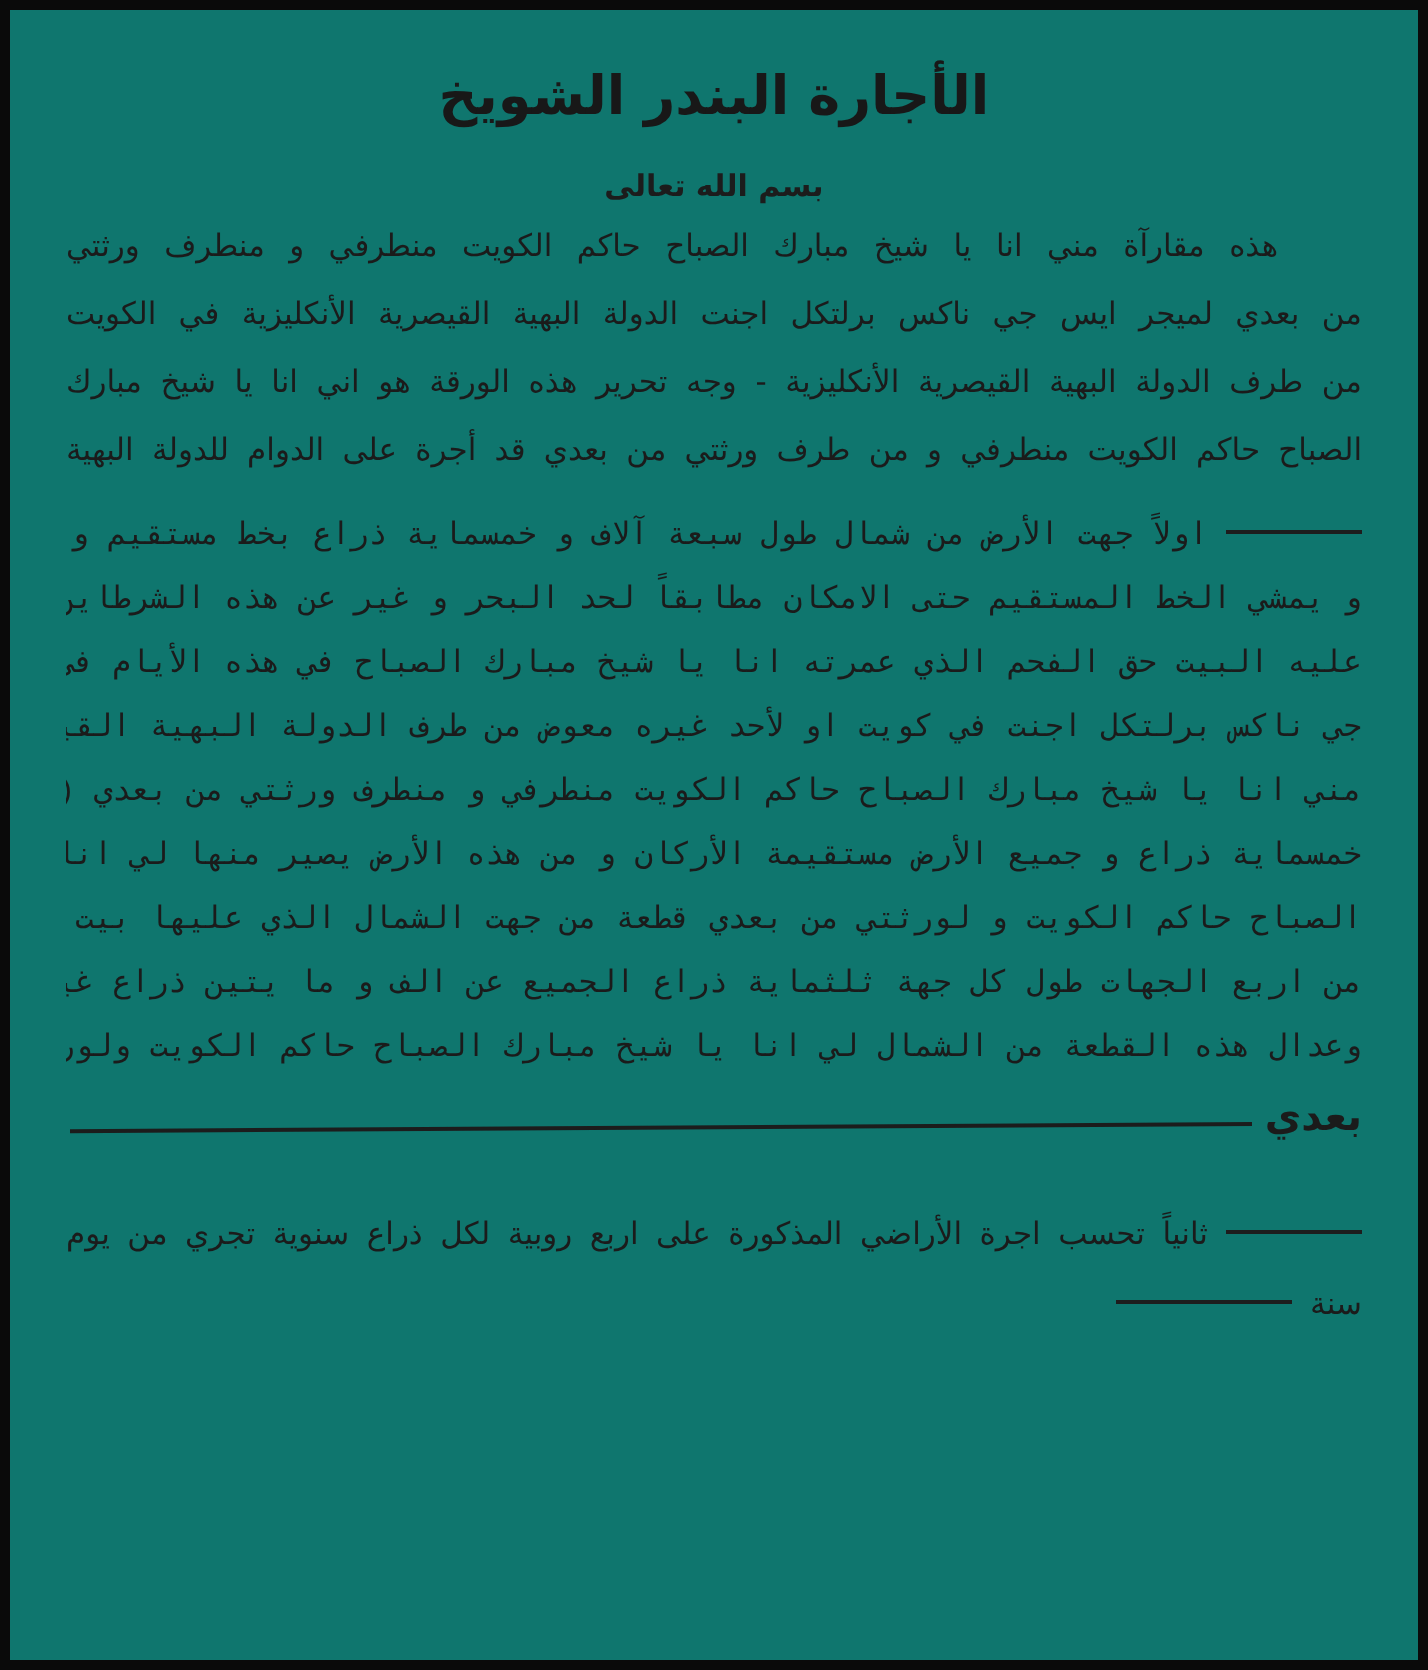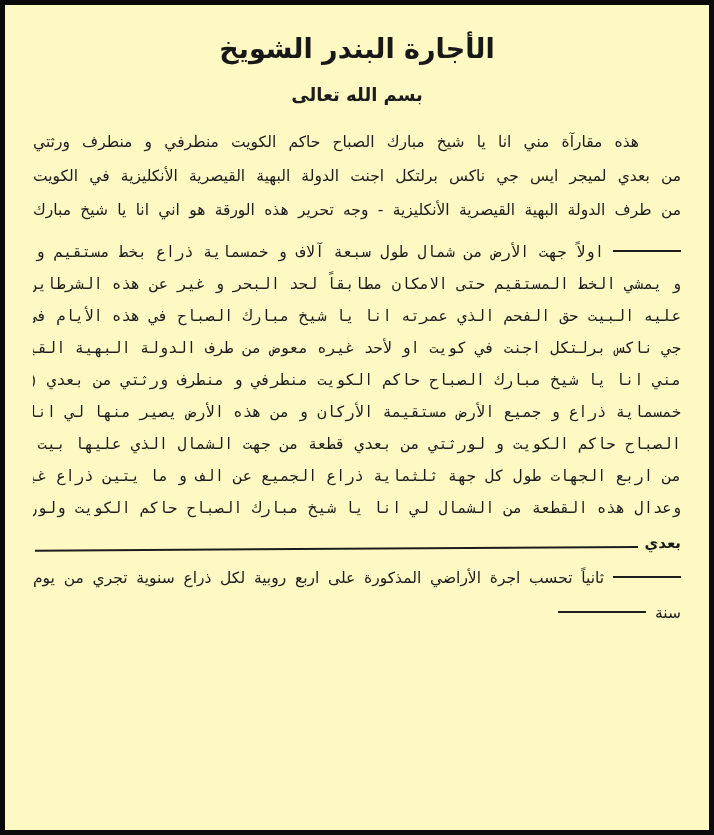"الأجارة البندر الشويخ" .page { background: #fef9c3 -> #0f766e }
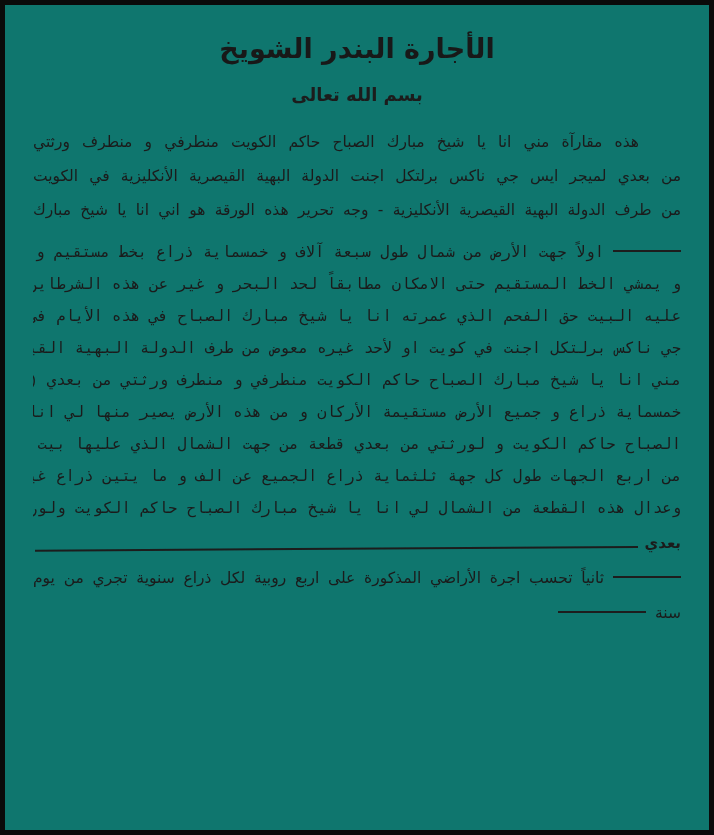"بسم الله تعالى" .basmala { font-size: 18px -> 15px }
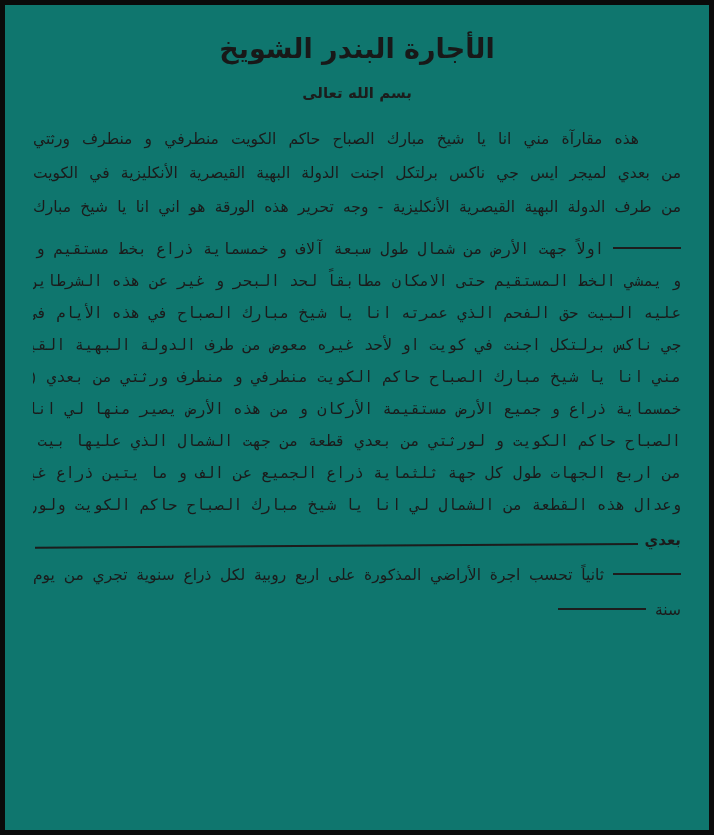"هذه مقارآة مني انا يا" .para.p1 { margin-top: 20px -> 4px }
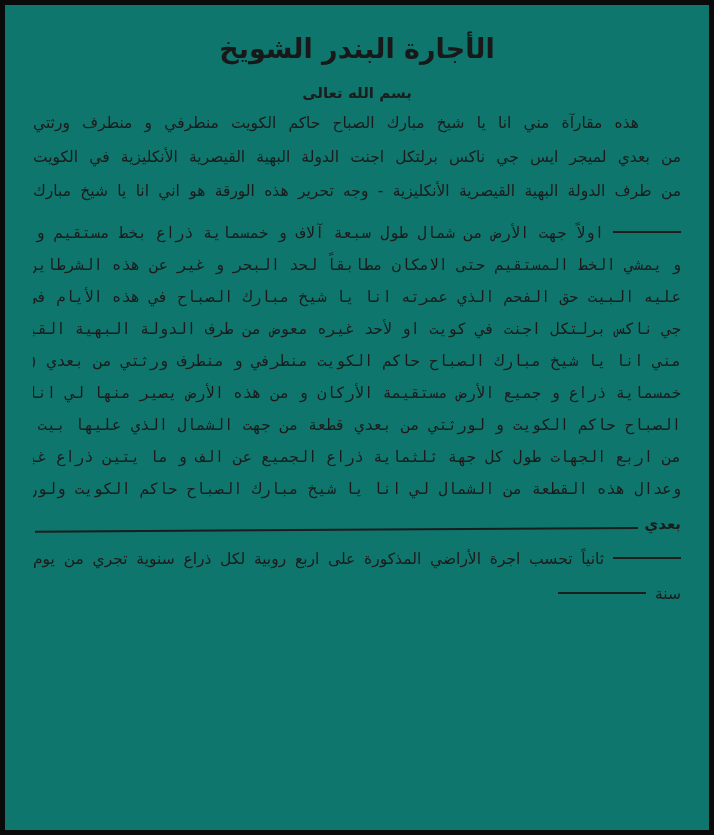"الصباح حاكم الكويت منطرفي و" div.line { html: none -> <div>الصباح حاكم الكويت منطرفي و من طرف ورثتي من بعدي قد أجرة على الدوام للدولة البهية</div> }
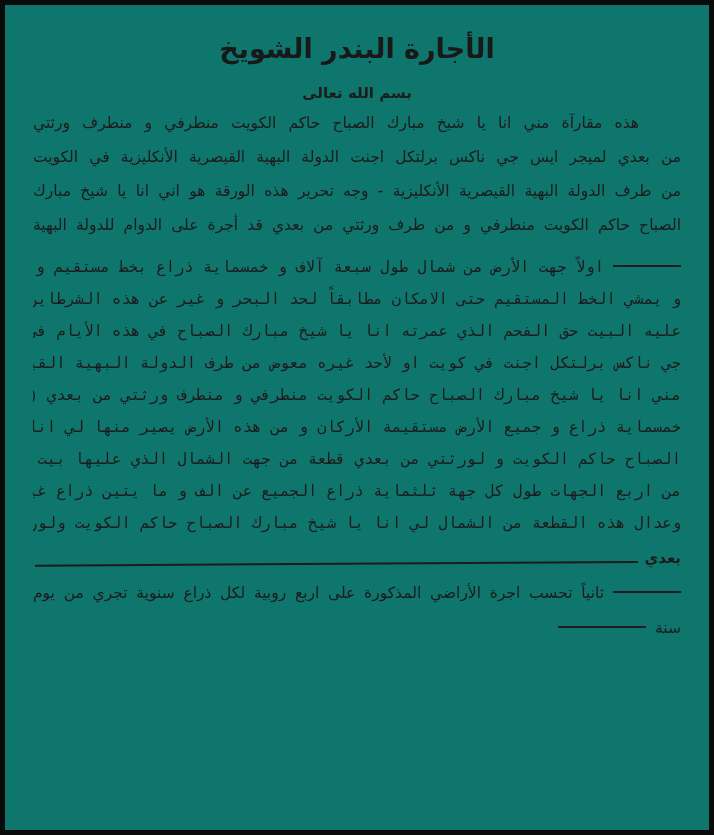"بعدي" .separator-row .word { font-size: 15px -> 20px }
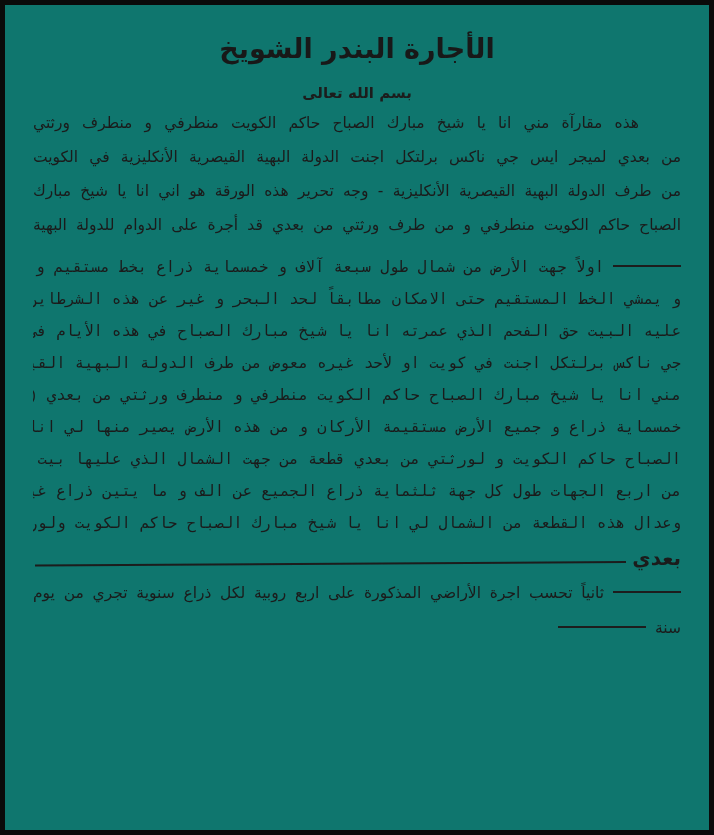"ثانياً تحسب اجرة الأراضي المذكورة" .para.p3 { margin-top: 8px -> 32px }
